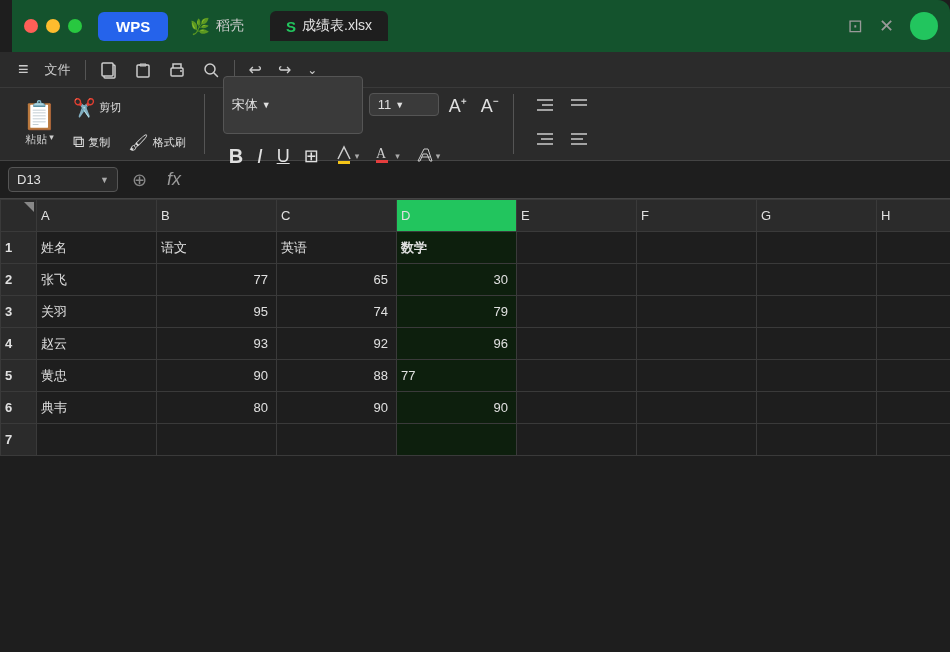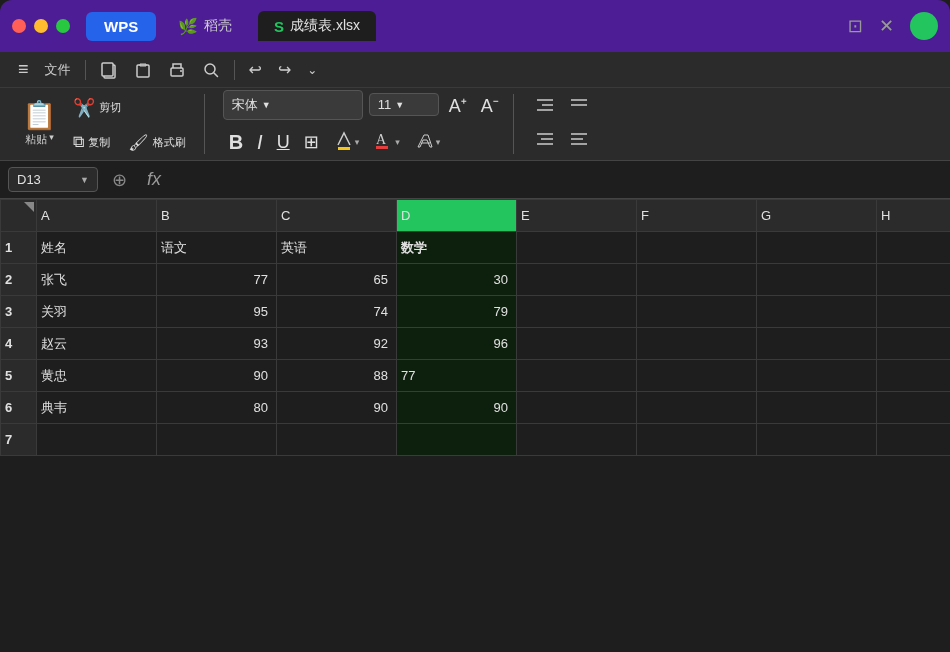"WPS" .titlebar { background: #4c1d95 -> #14532d; margin-left: none -> 12px }
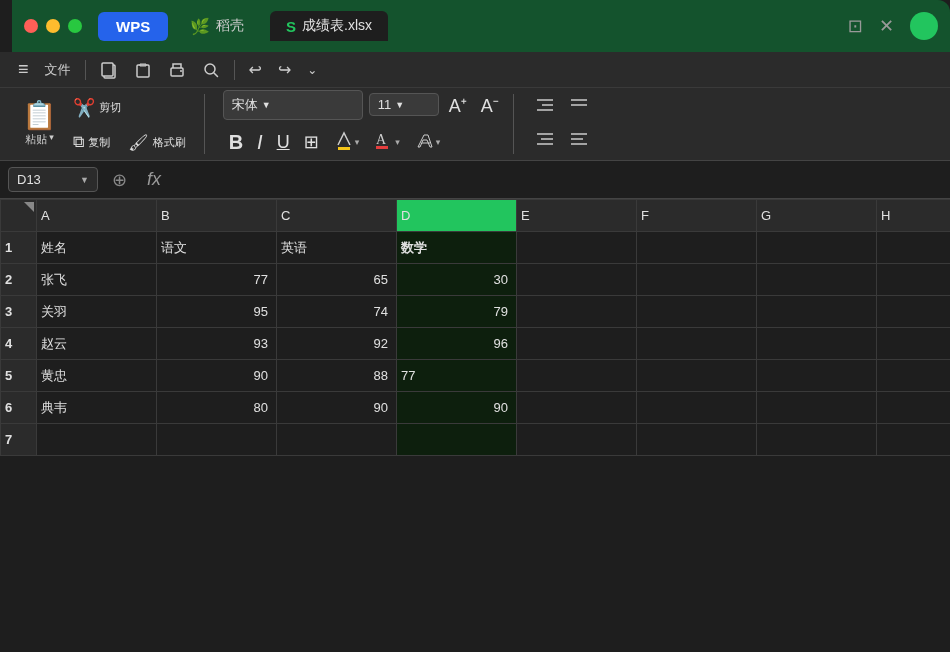"宋体" .font-selector { padding: 5px 8px -> 19px 8px }
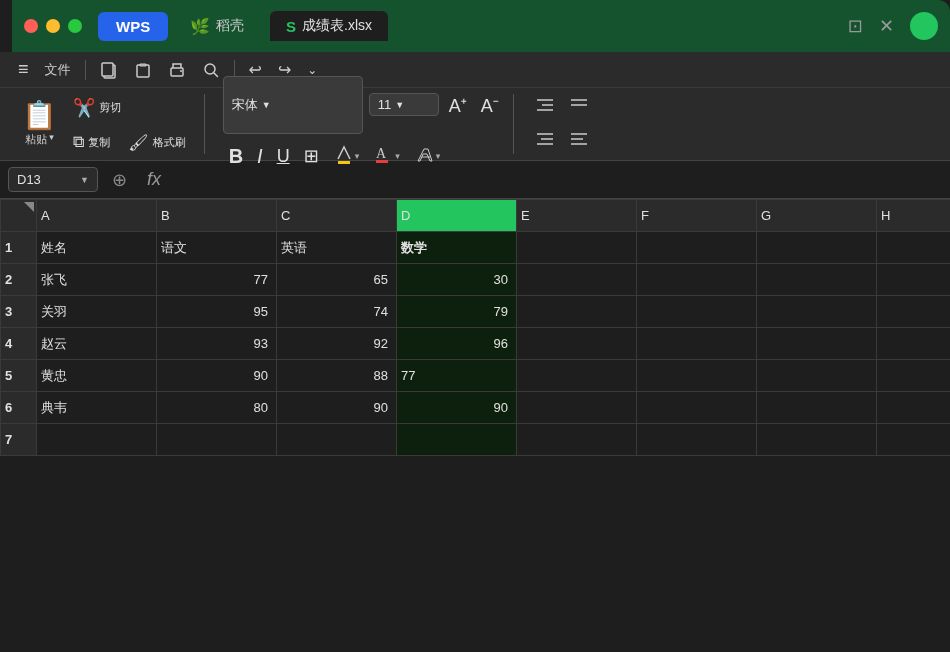"D13" .cell-ref { width: 90px -> 110px }
